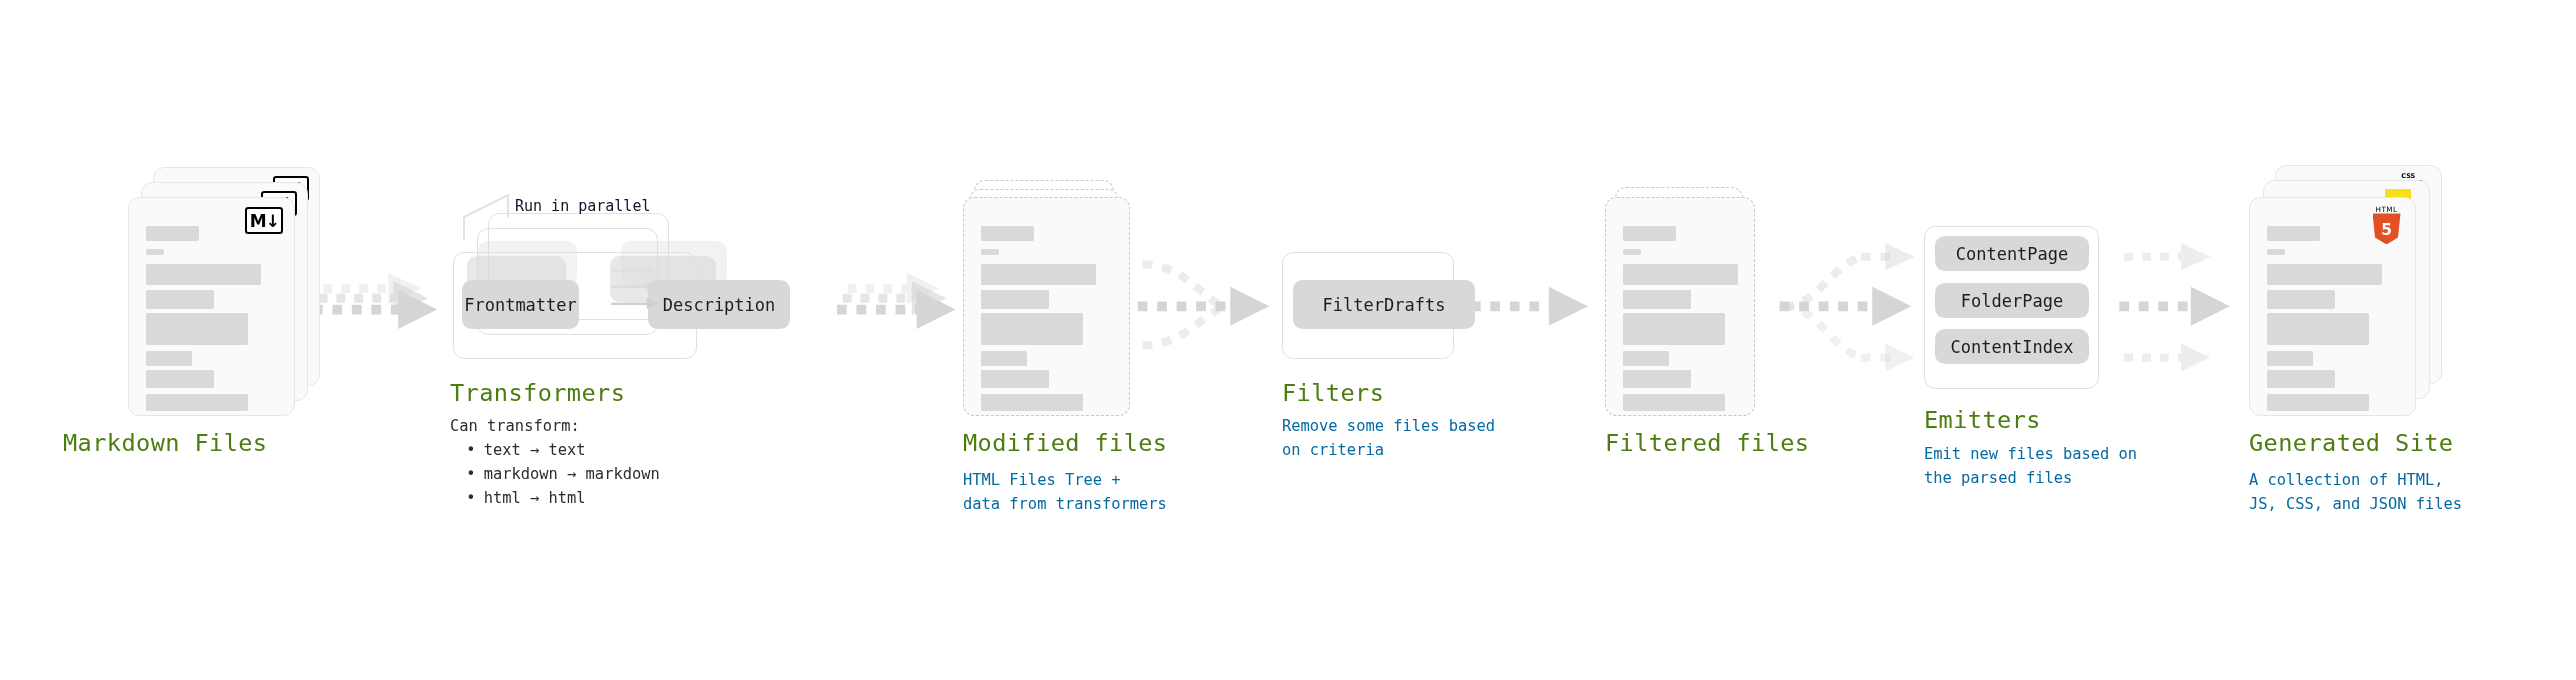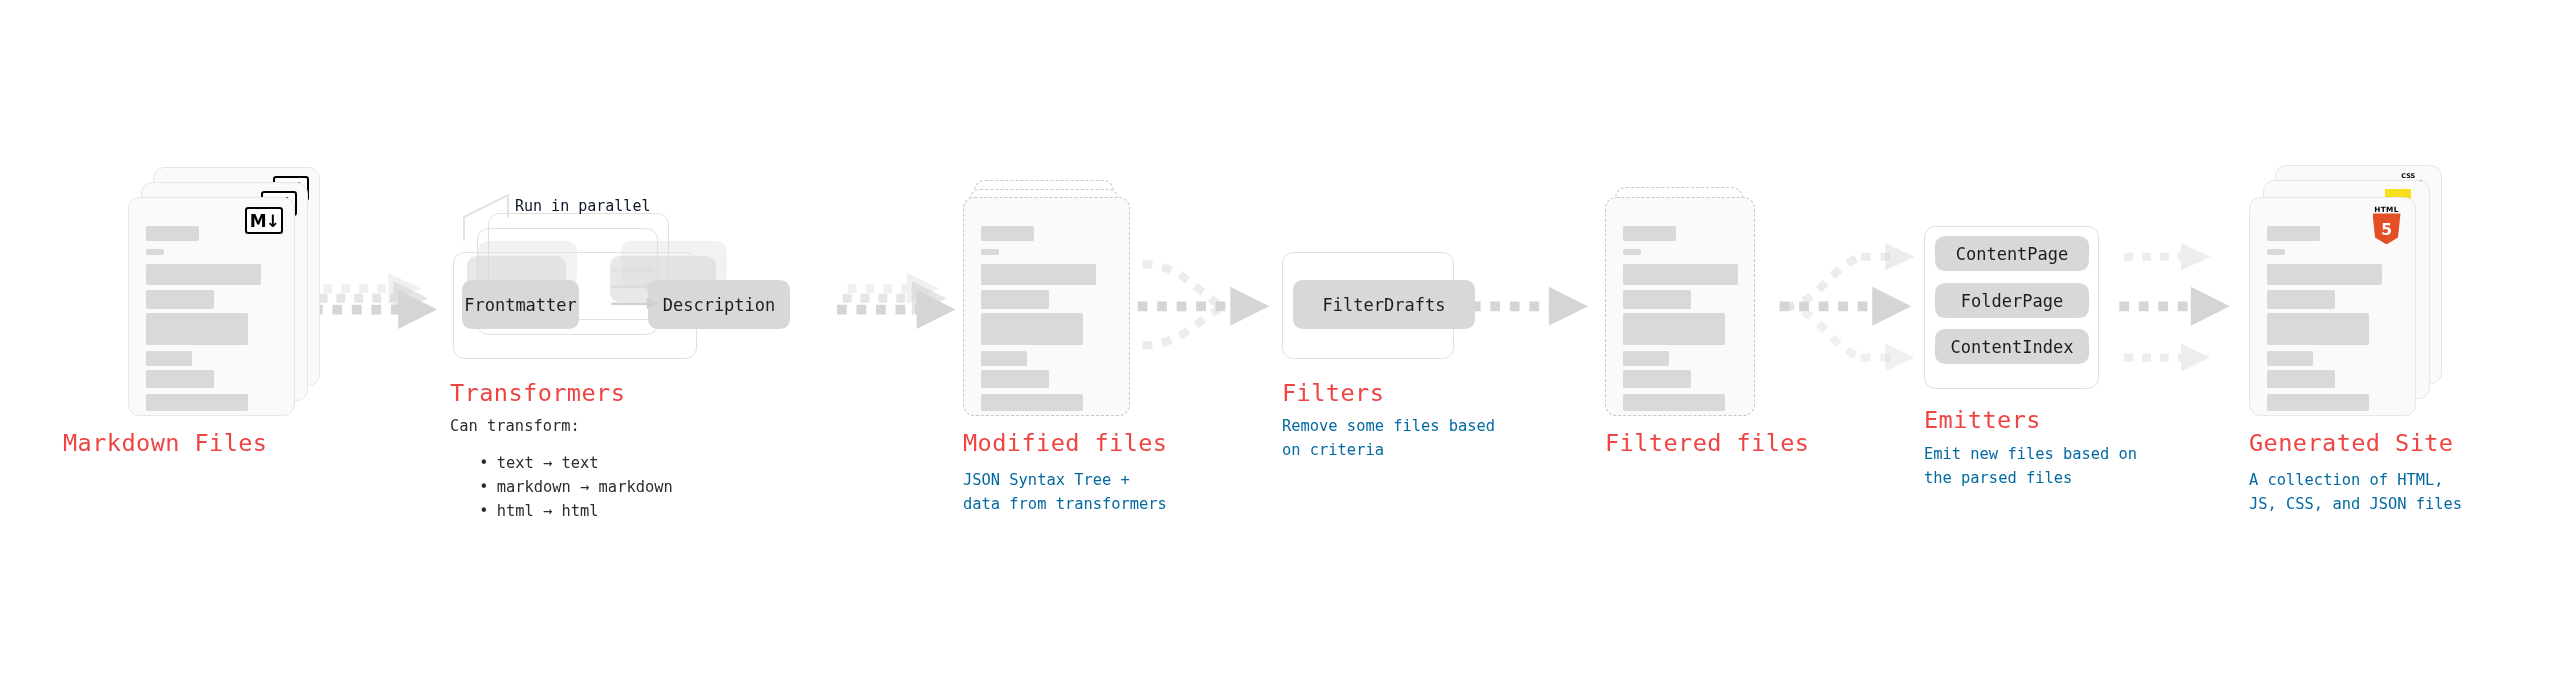"HTML" .badge-html5 .wordmark { font-weight: bold -> normal }
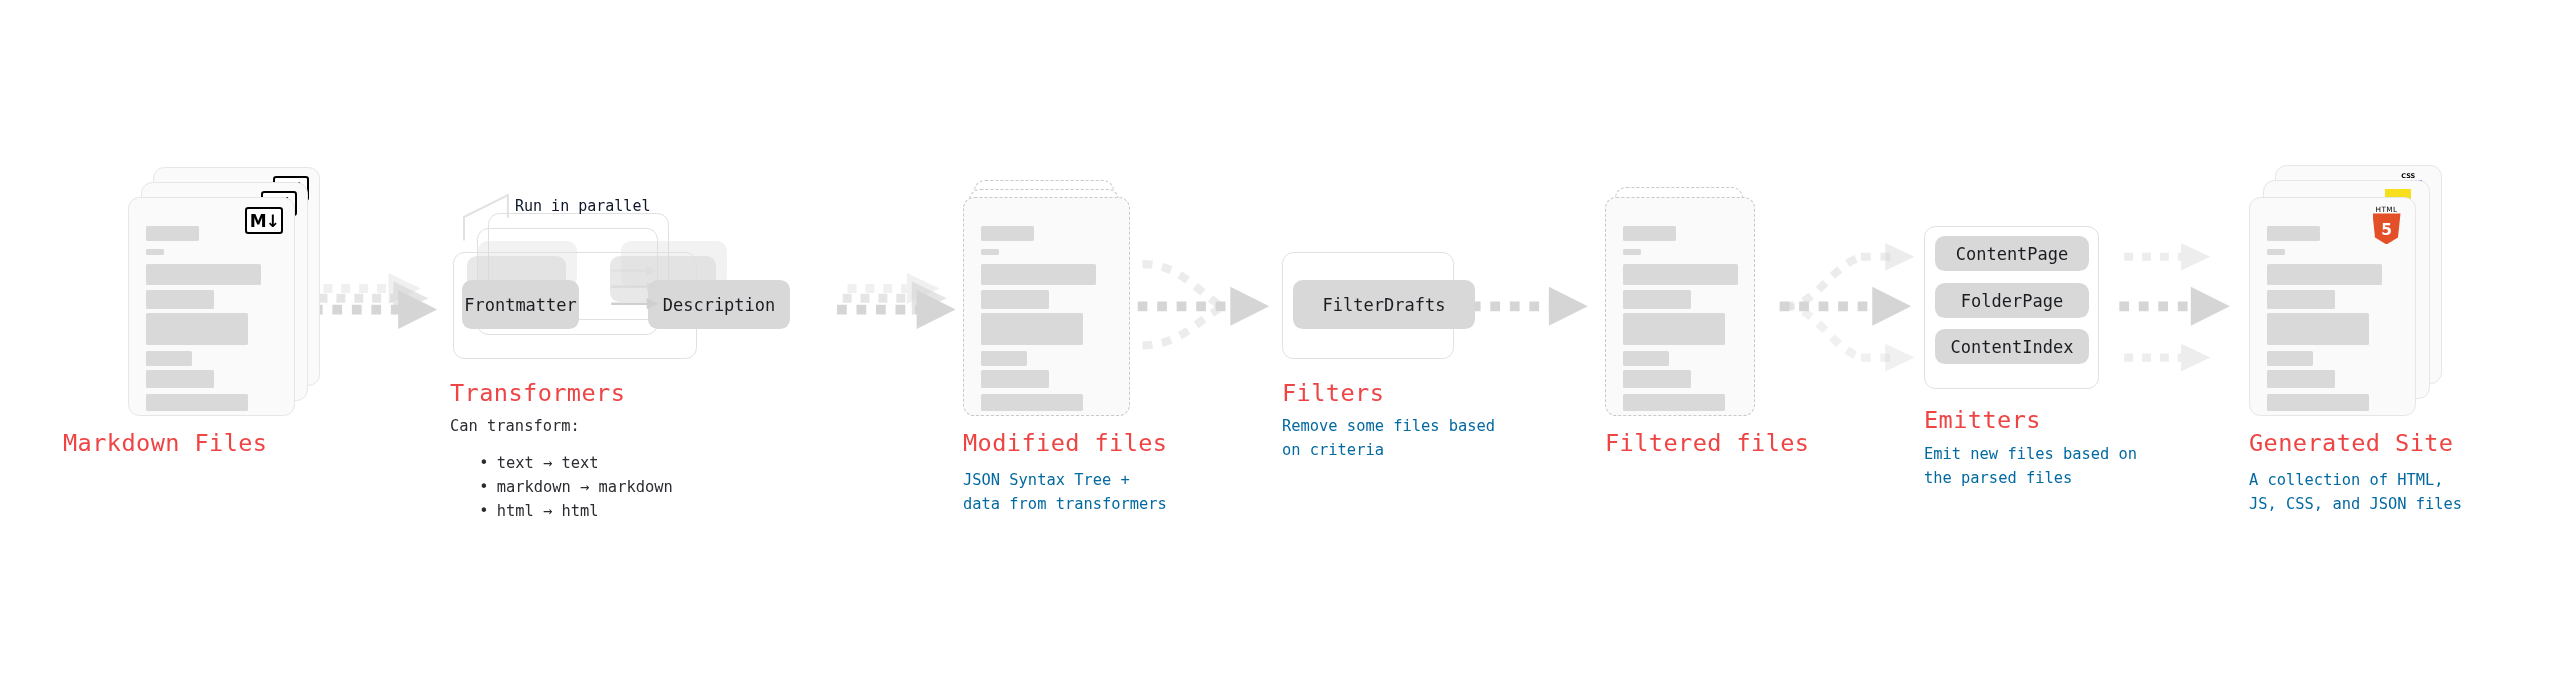"Transformers" .title { color: #ef4444 -> #4d7c0f }
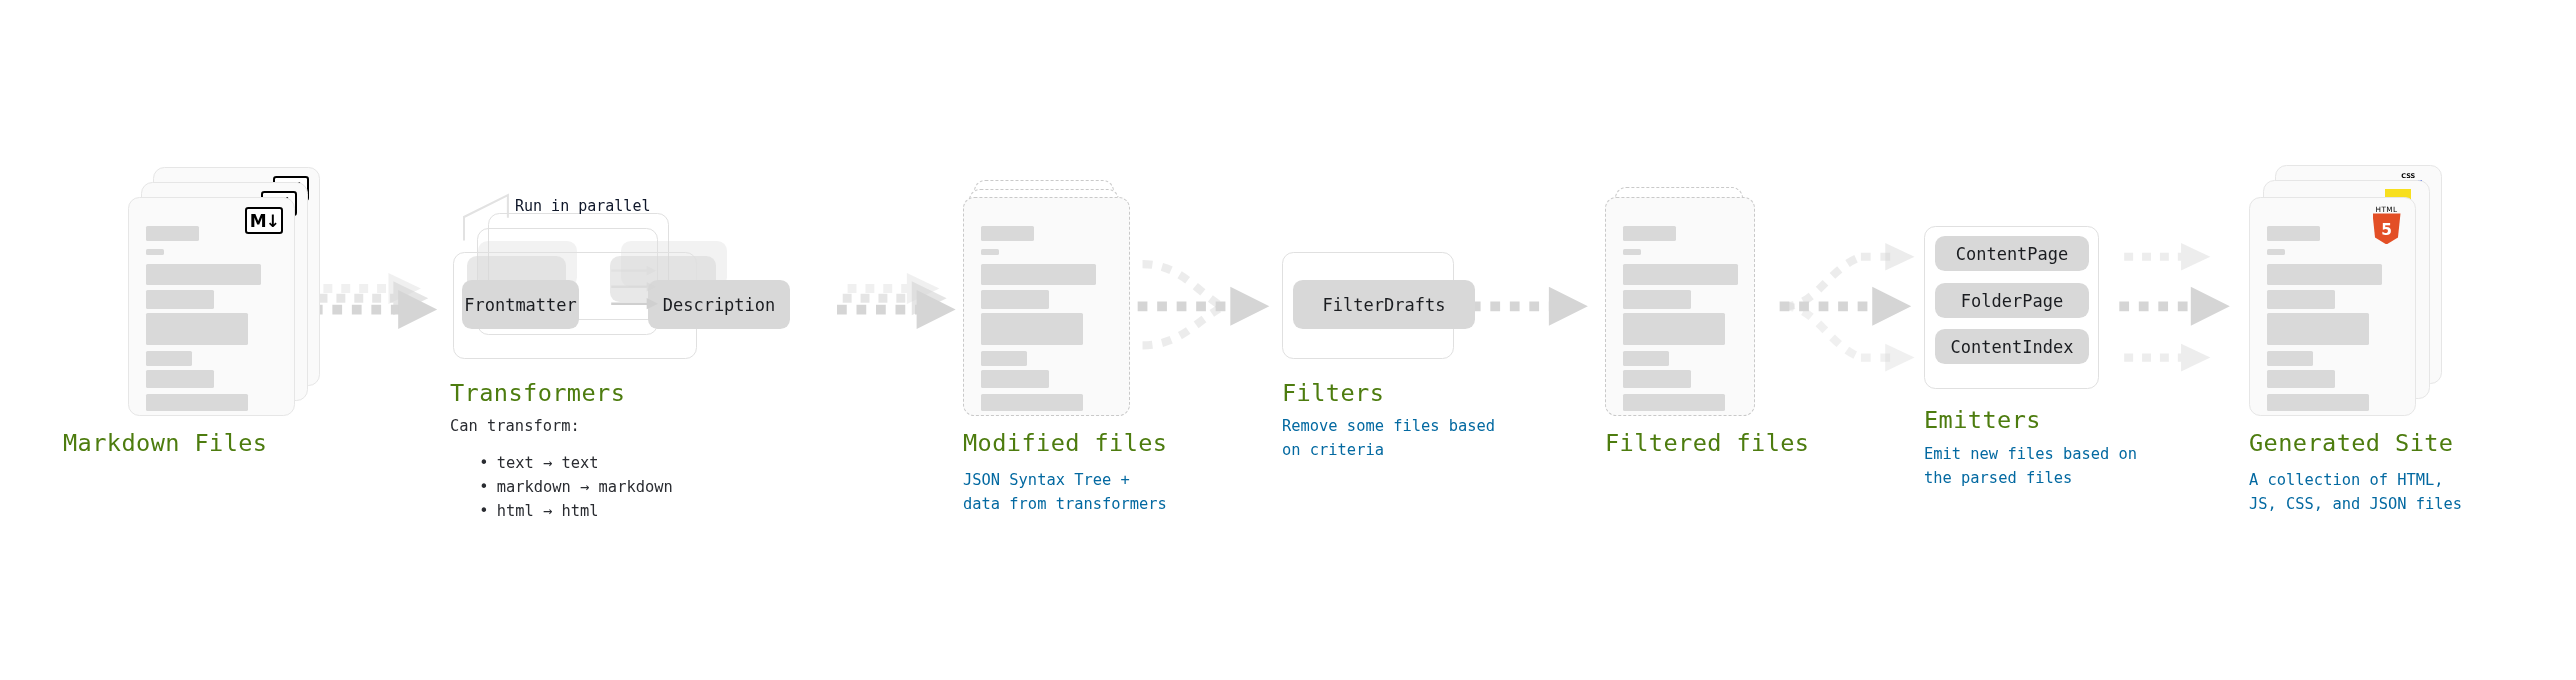"text → text" .bullets ul { margin: 13px -> 0 }
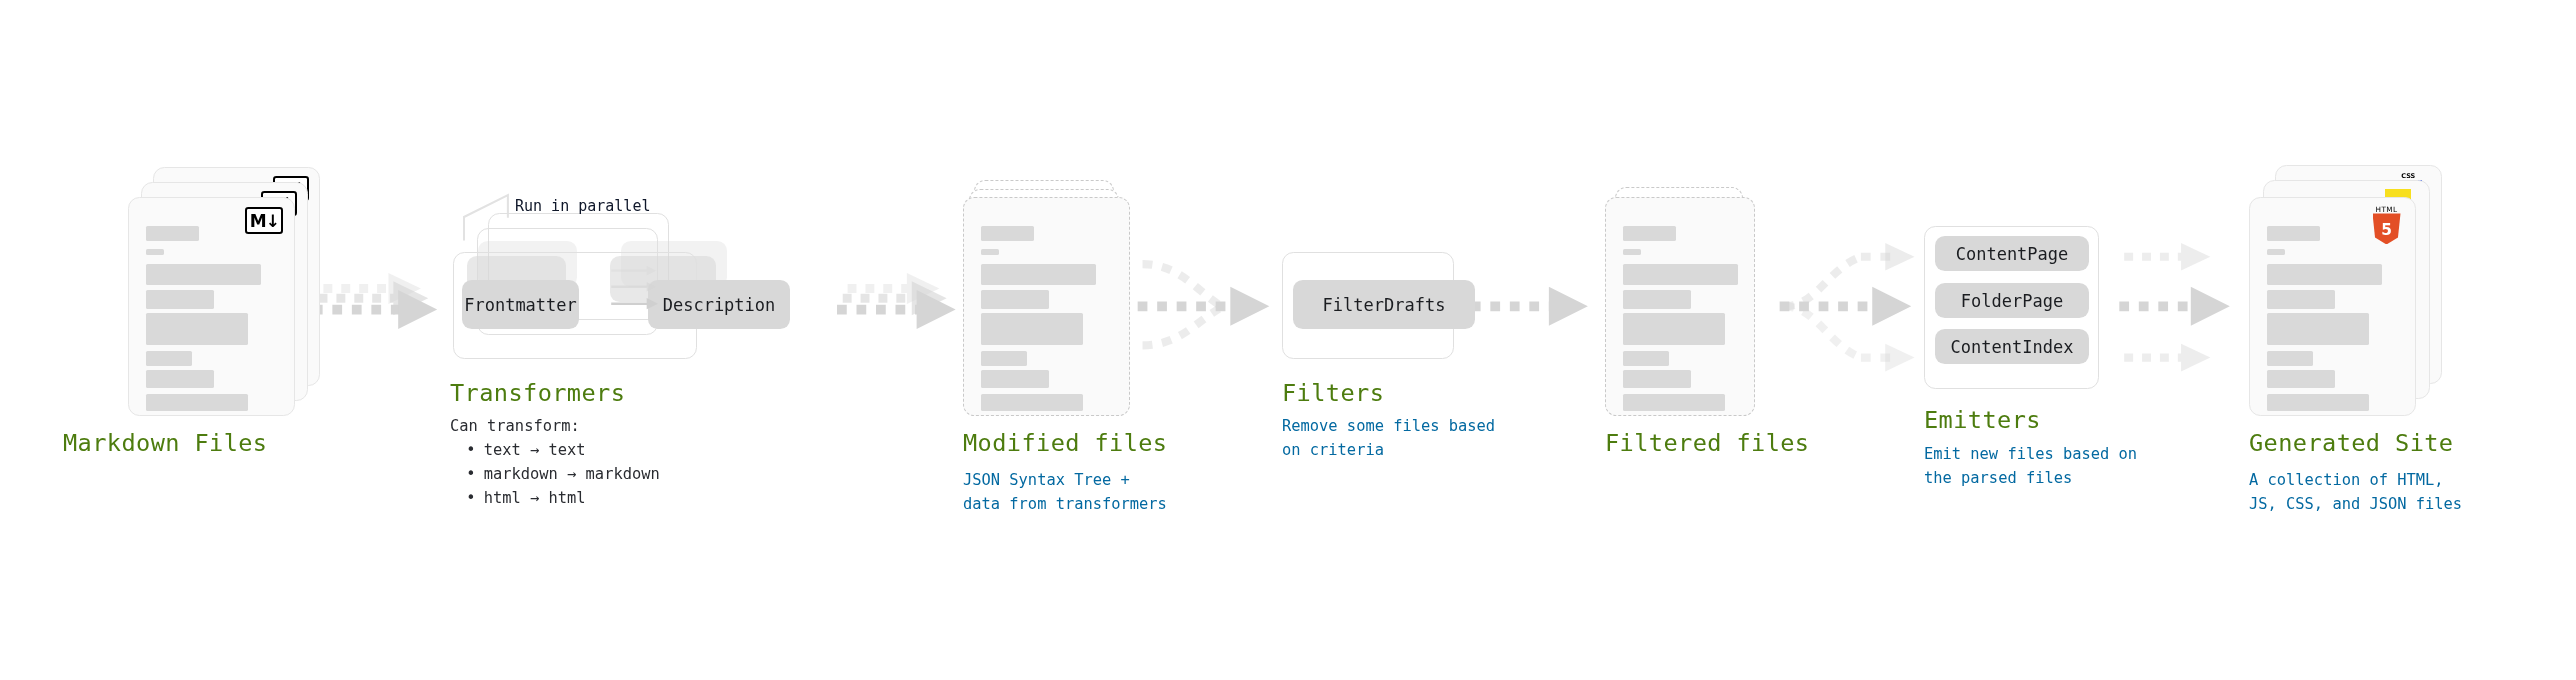"JSON Syntax Tree +" div.sub { text: JSON Syntax -> HTML Files }
